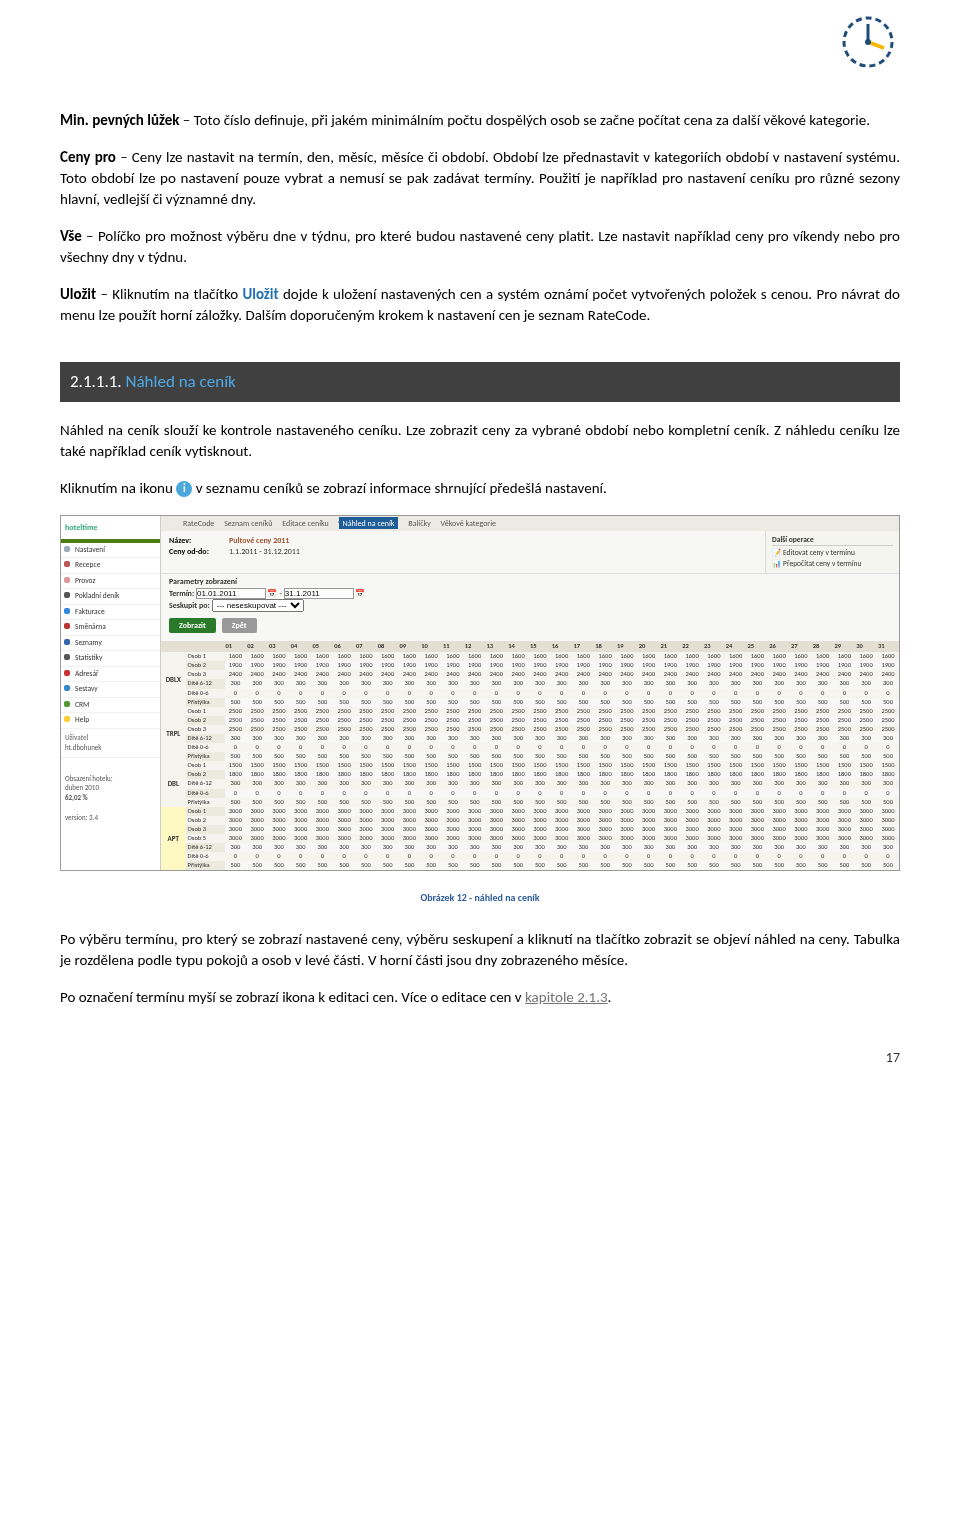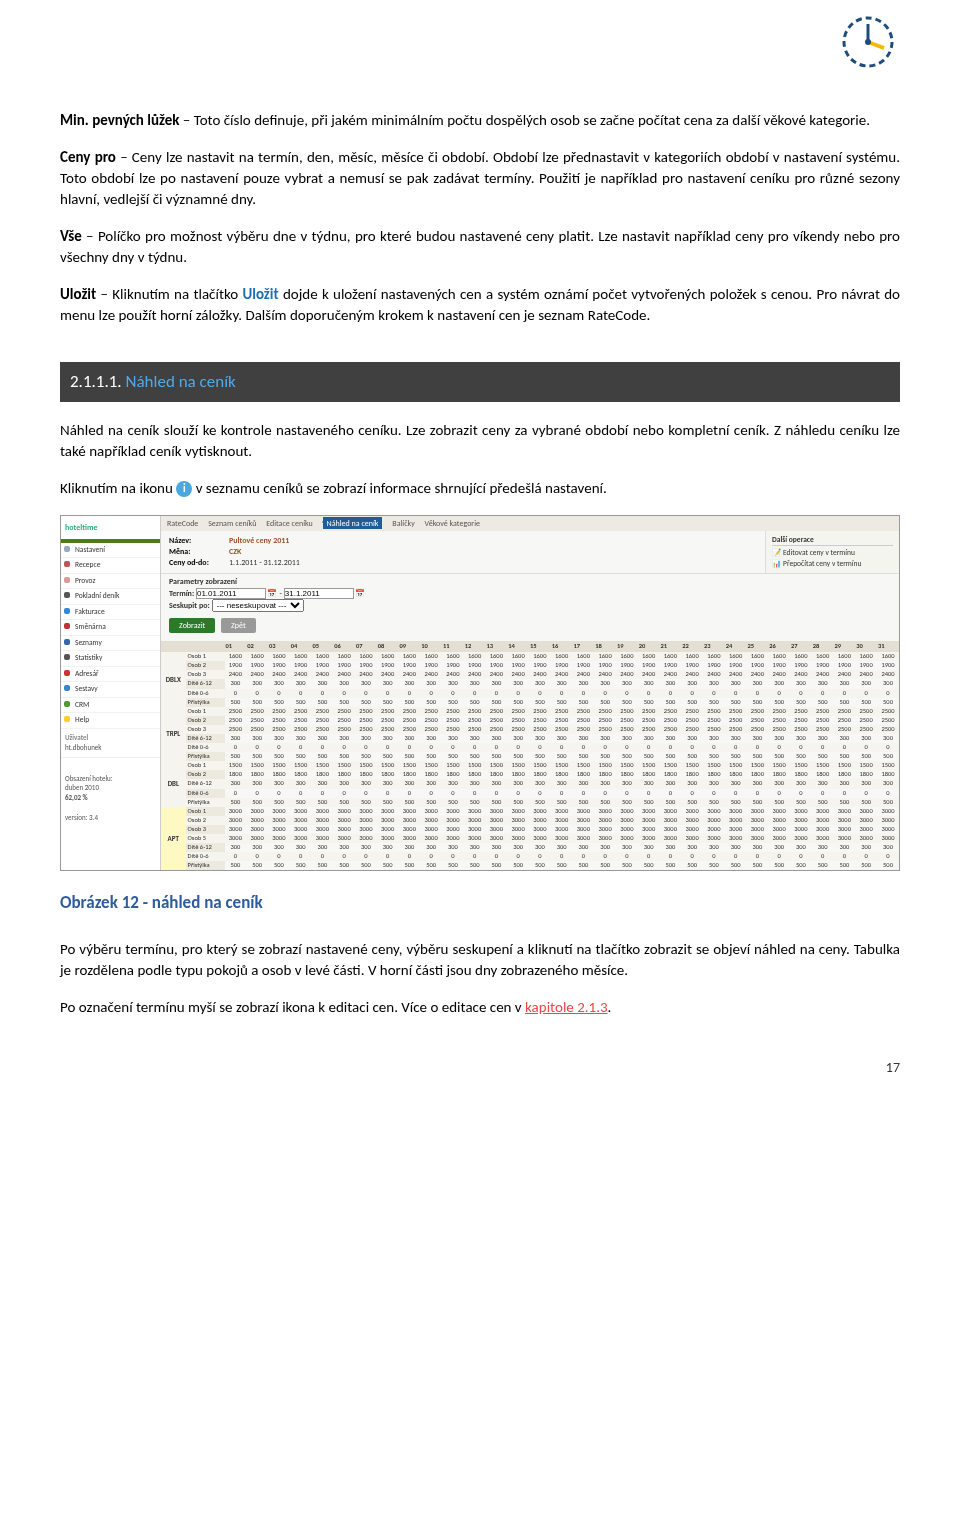"RateCode Seznam ceníků Editace ceníku" .ss-tabs { padding: 2px 6px -> 2px 22px }
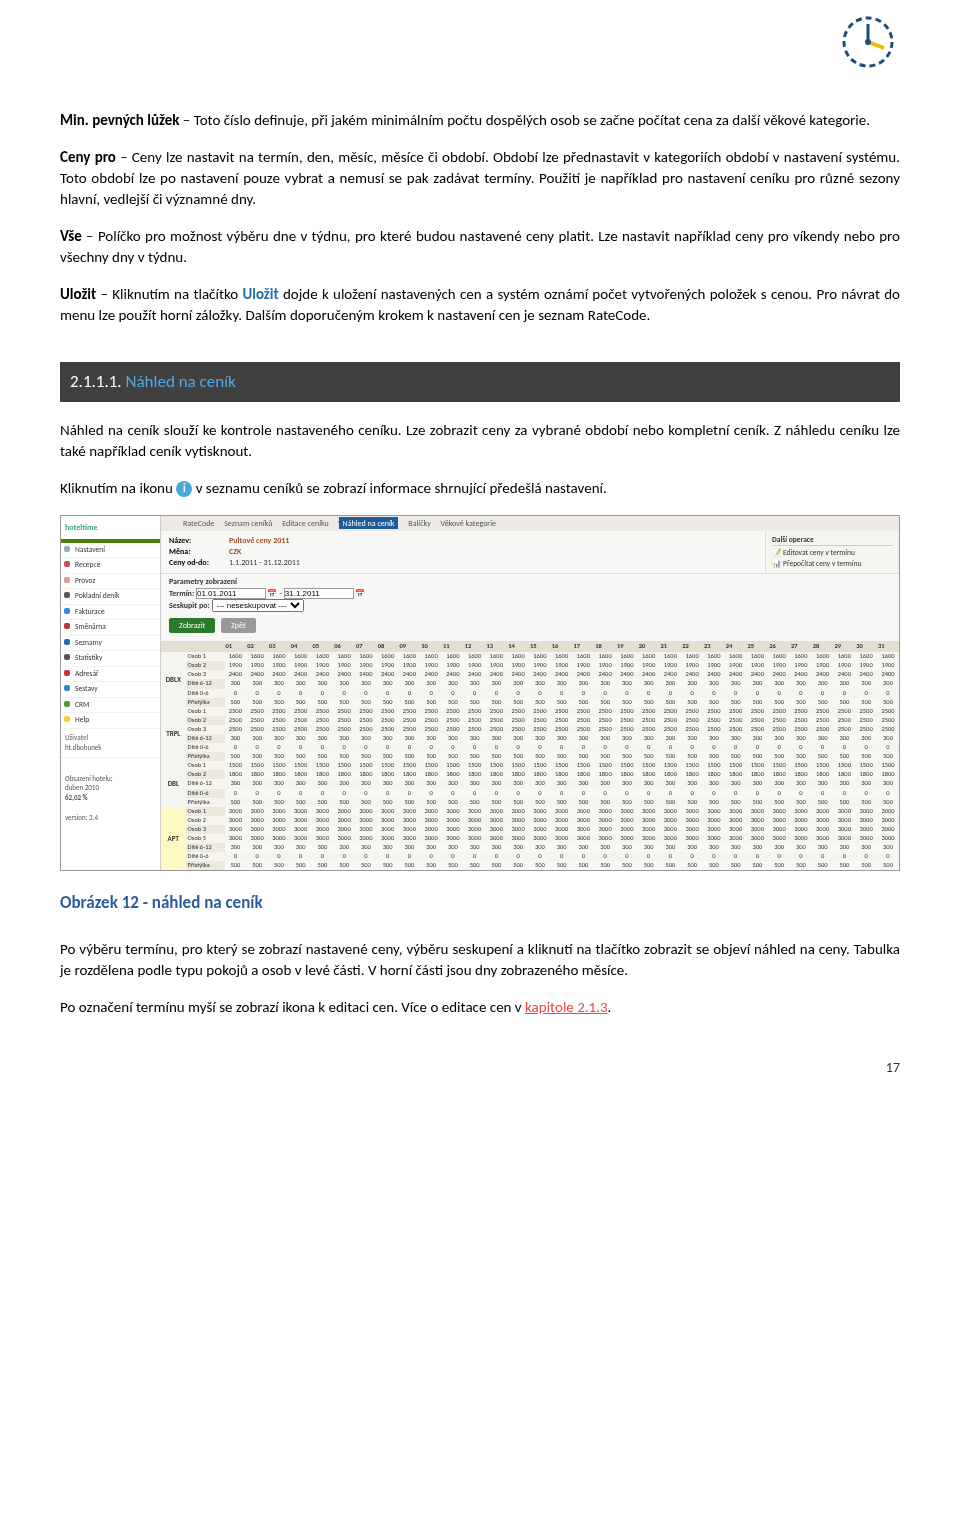"Měna: CZK" div { html: <div><b>Měna:</b><span>CZK</span></div> -> none }
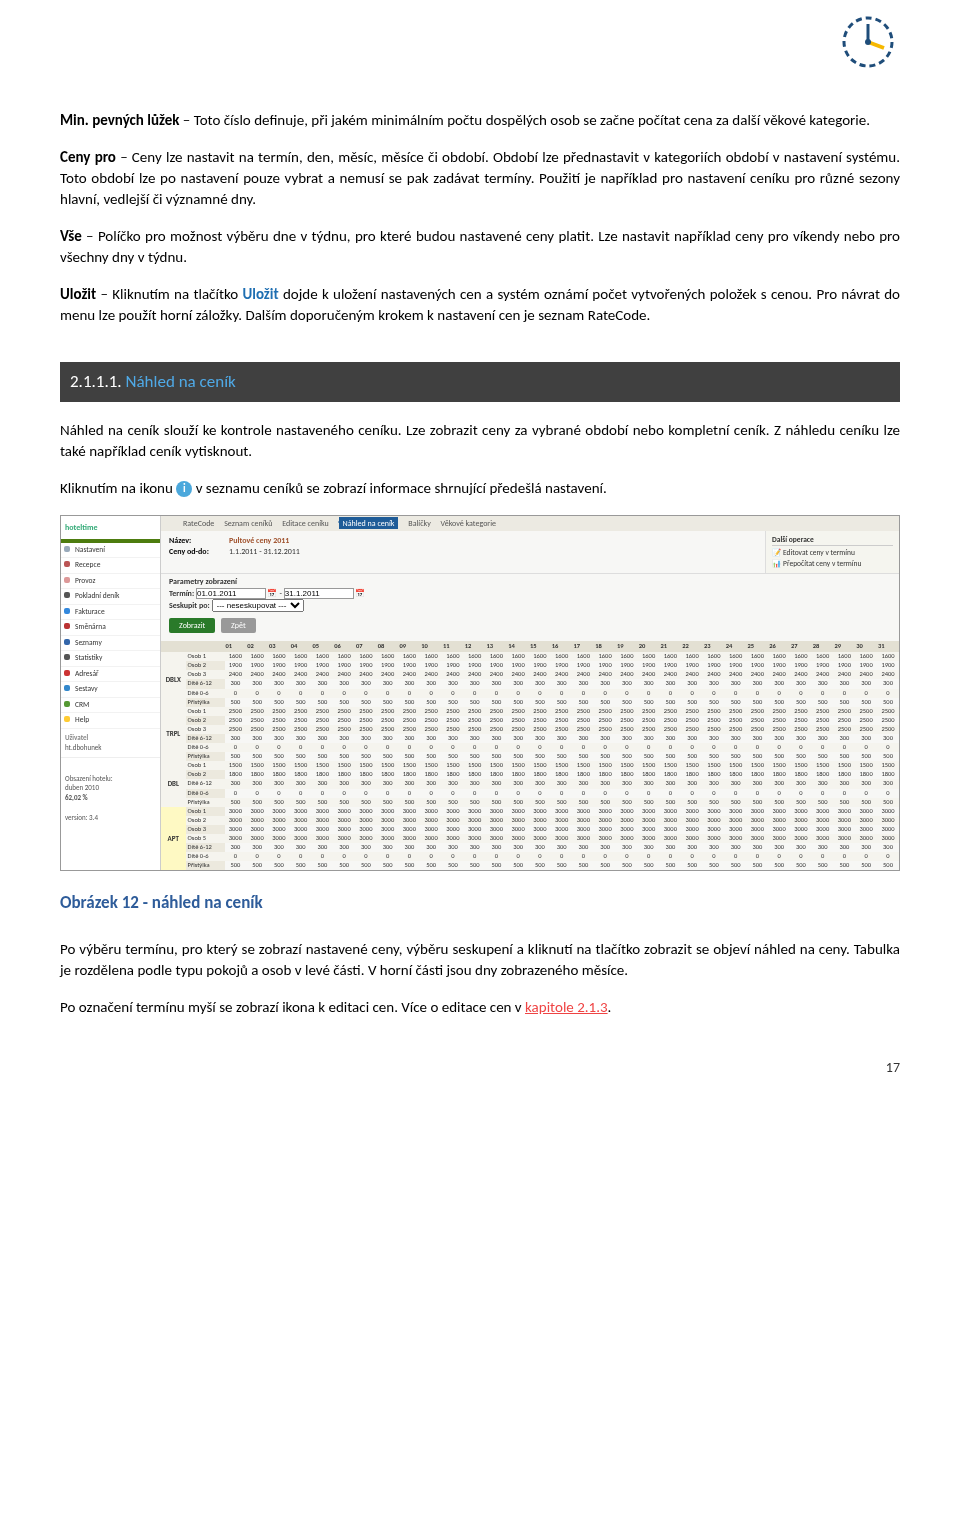"Zobrazit Zpět" .ss-btns { font-weight: none -> bold }
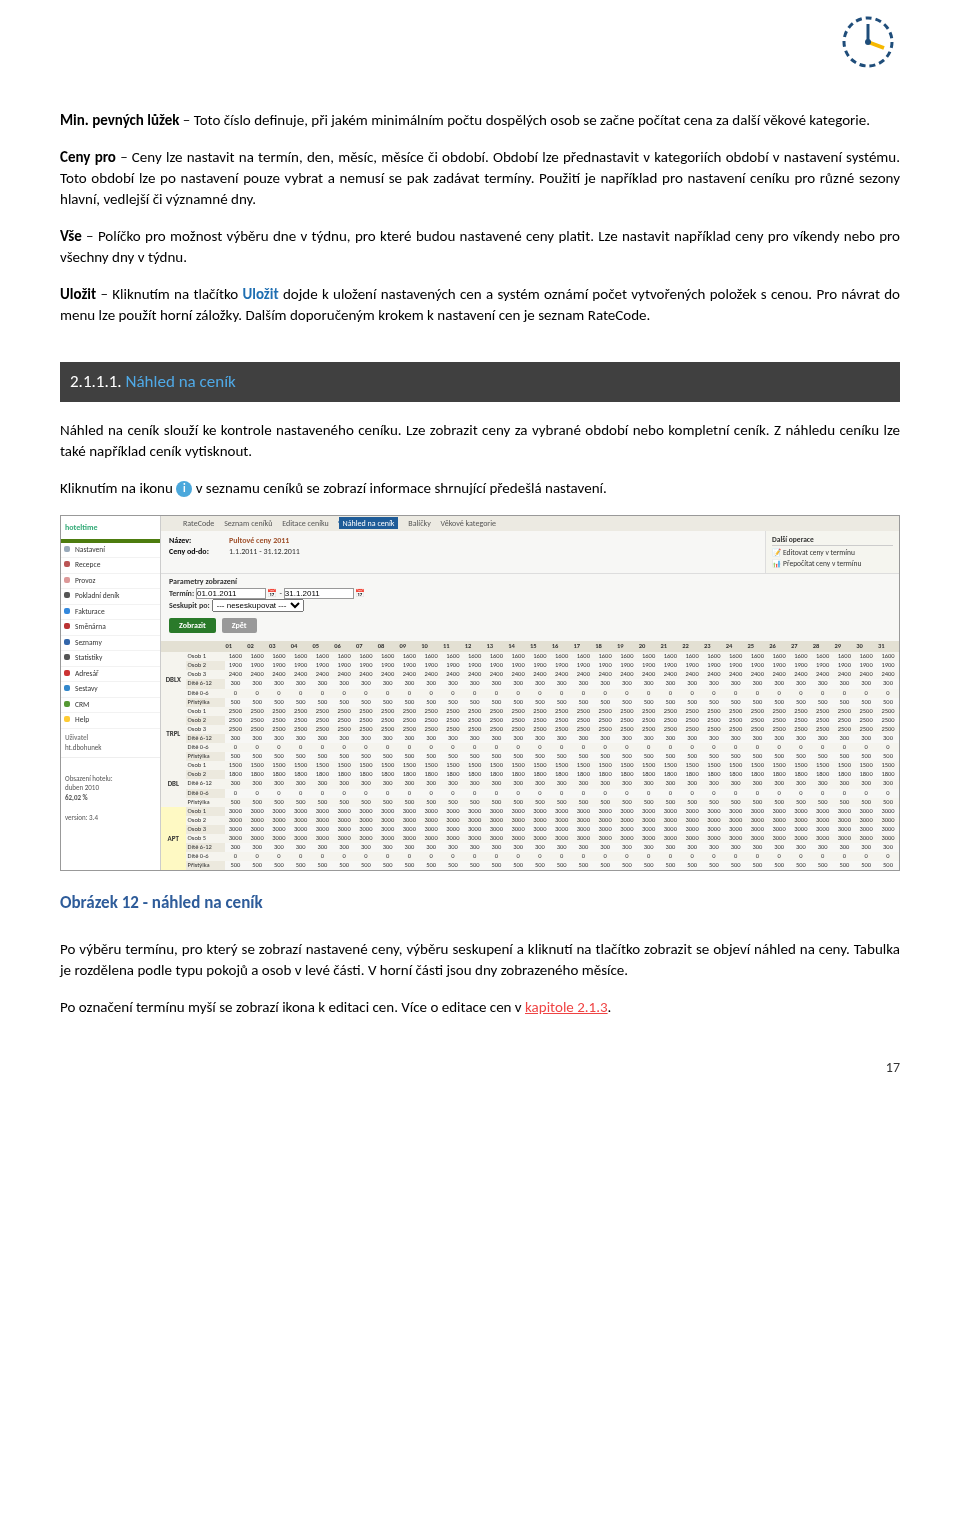"Obrázek 12 - náhled na" .figure-caption { font-size: 17px -> 10px; text-align: left -> center }
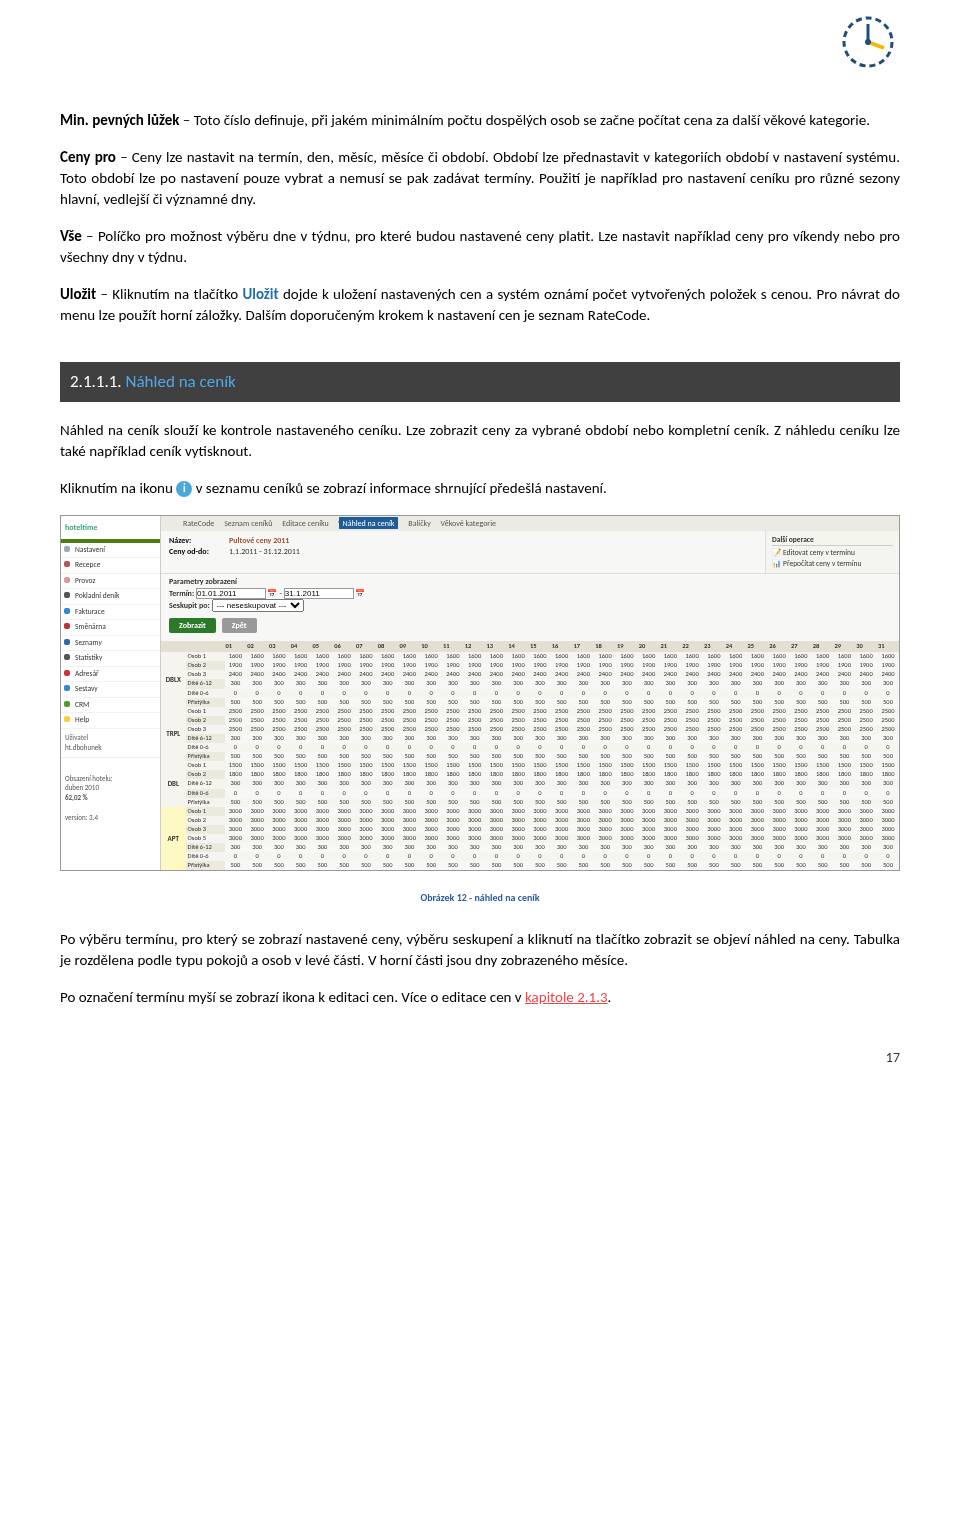"kapitole 2.1.3" .link-underline { color: #ef4444 -> #737373 }
